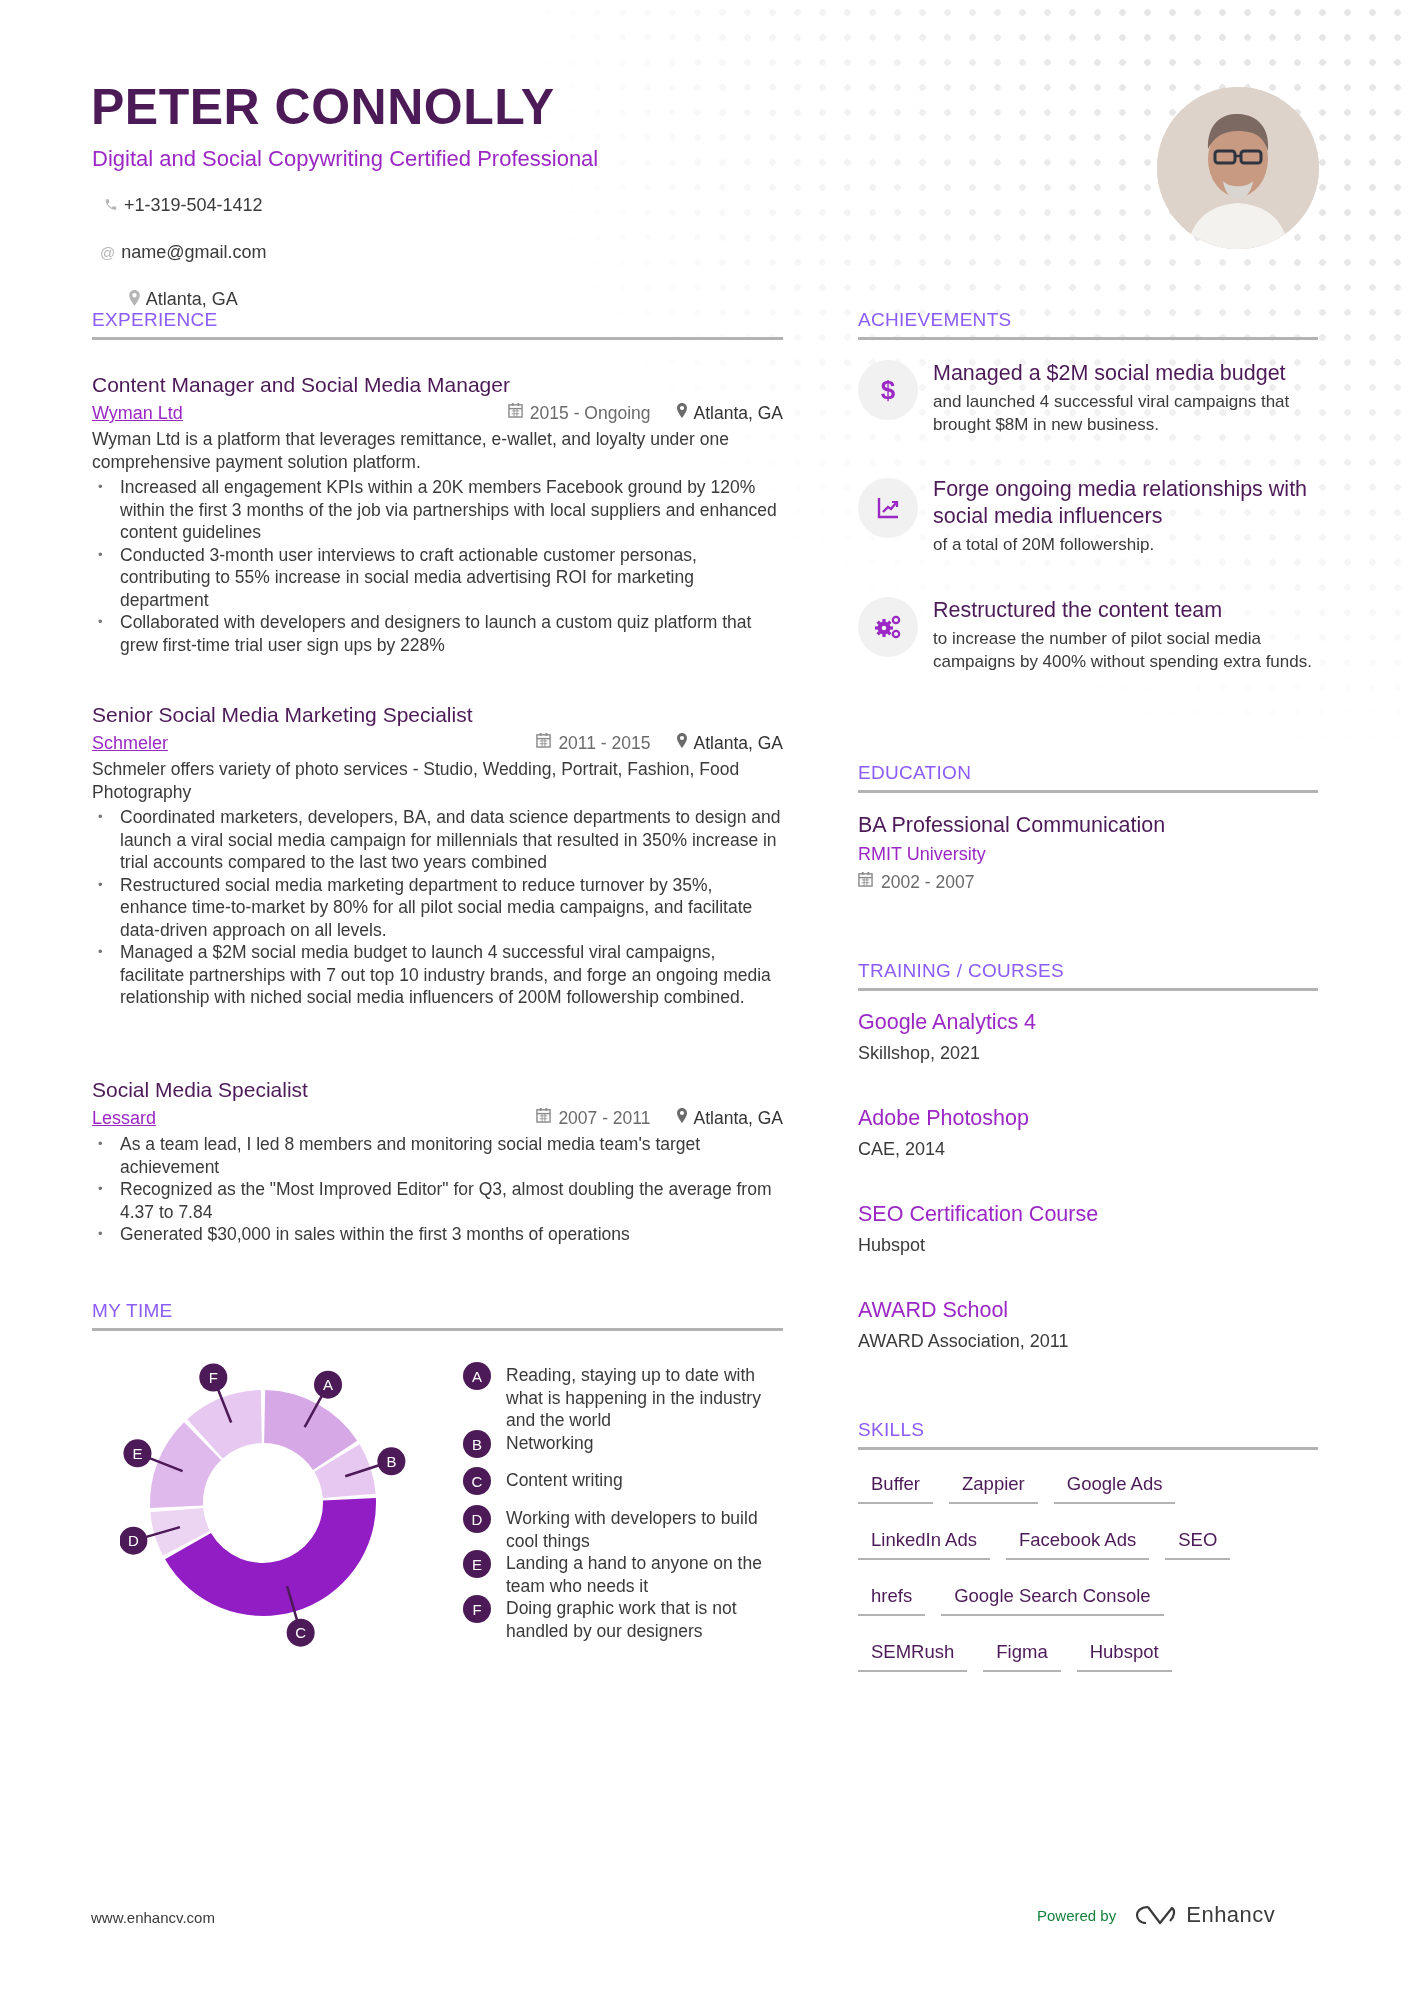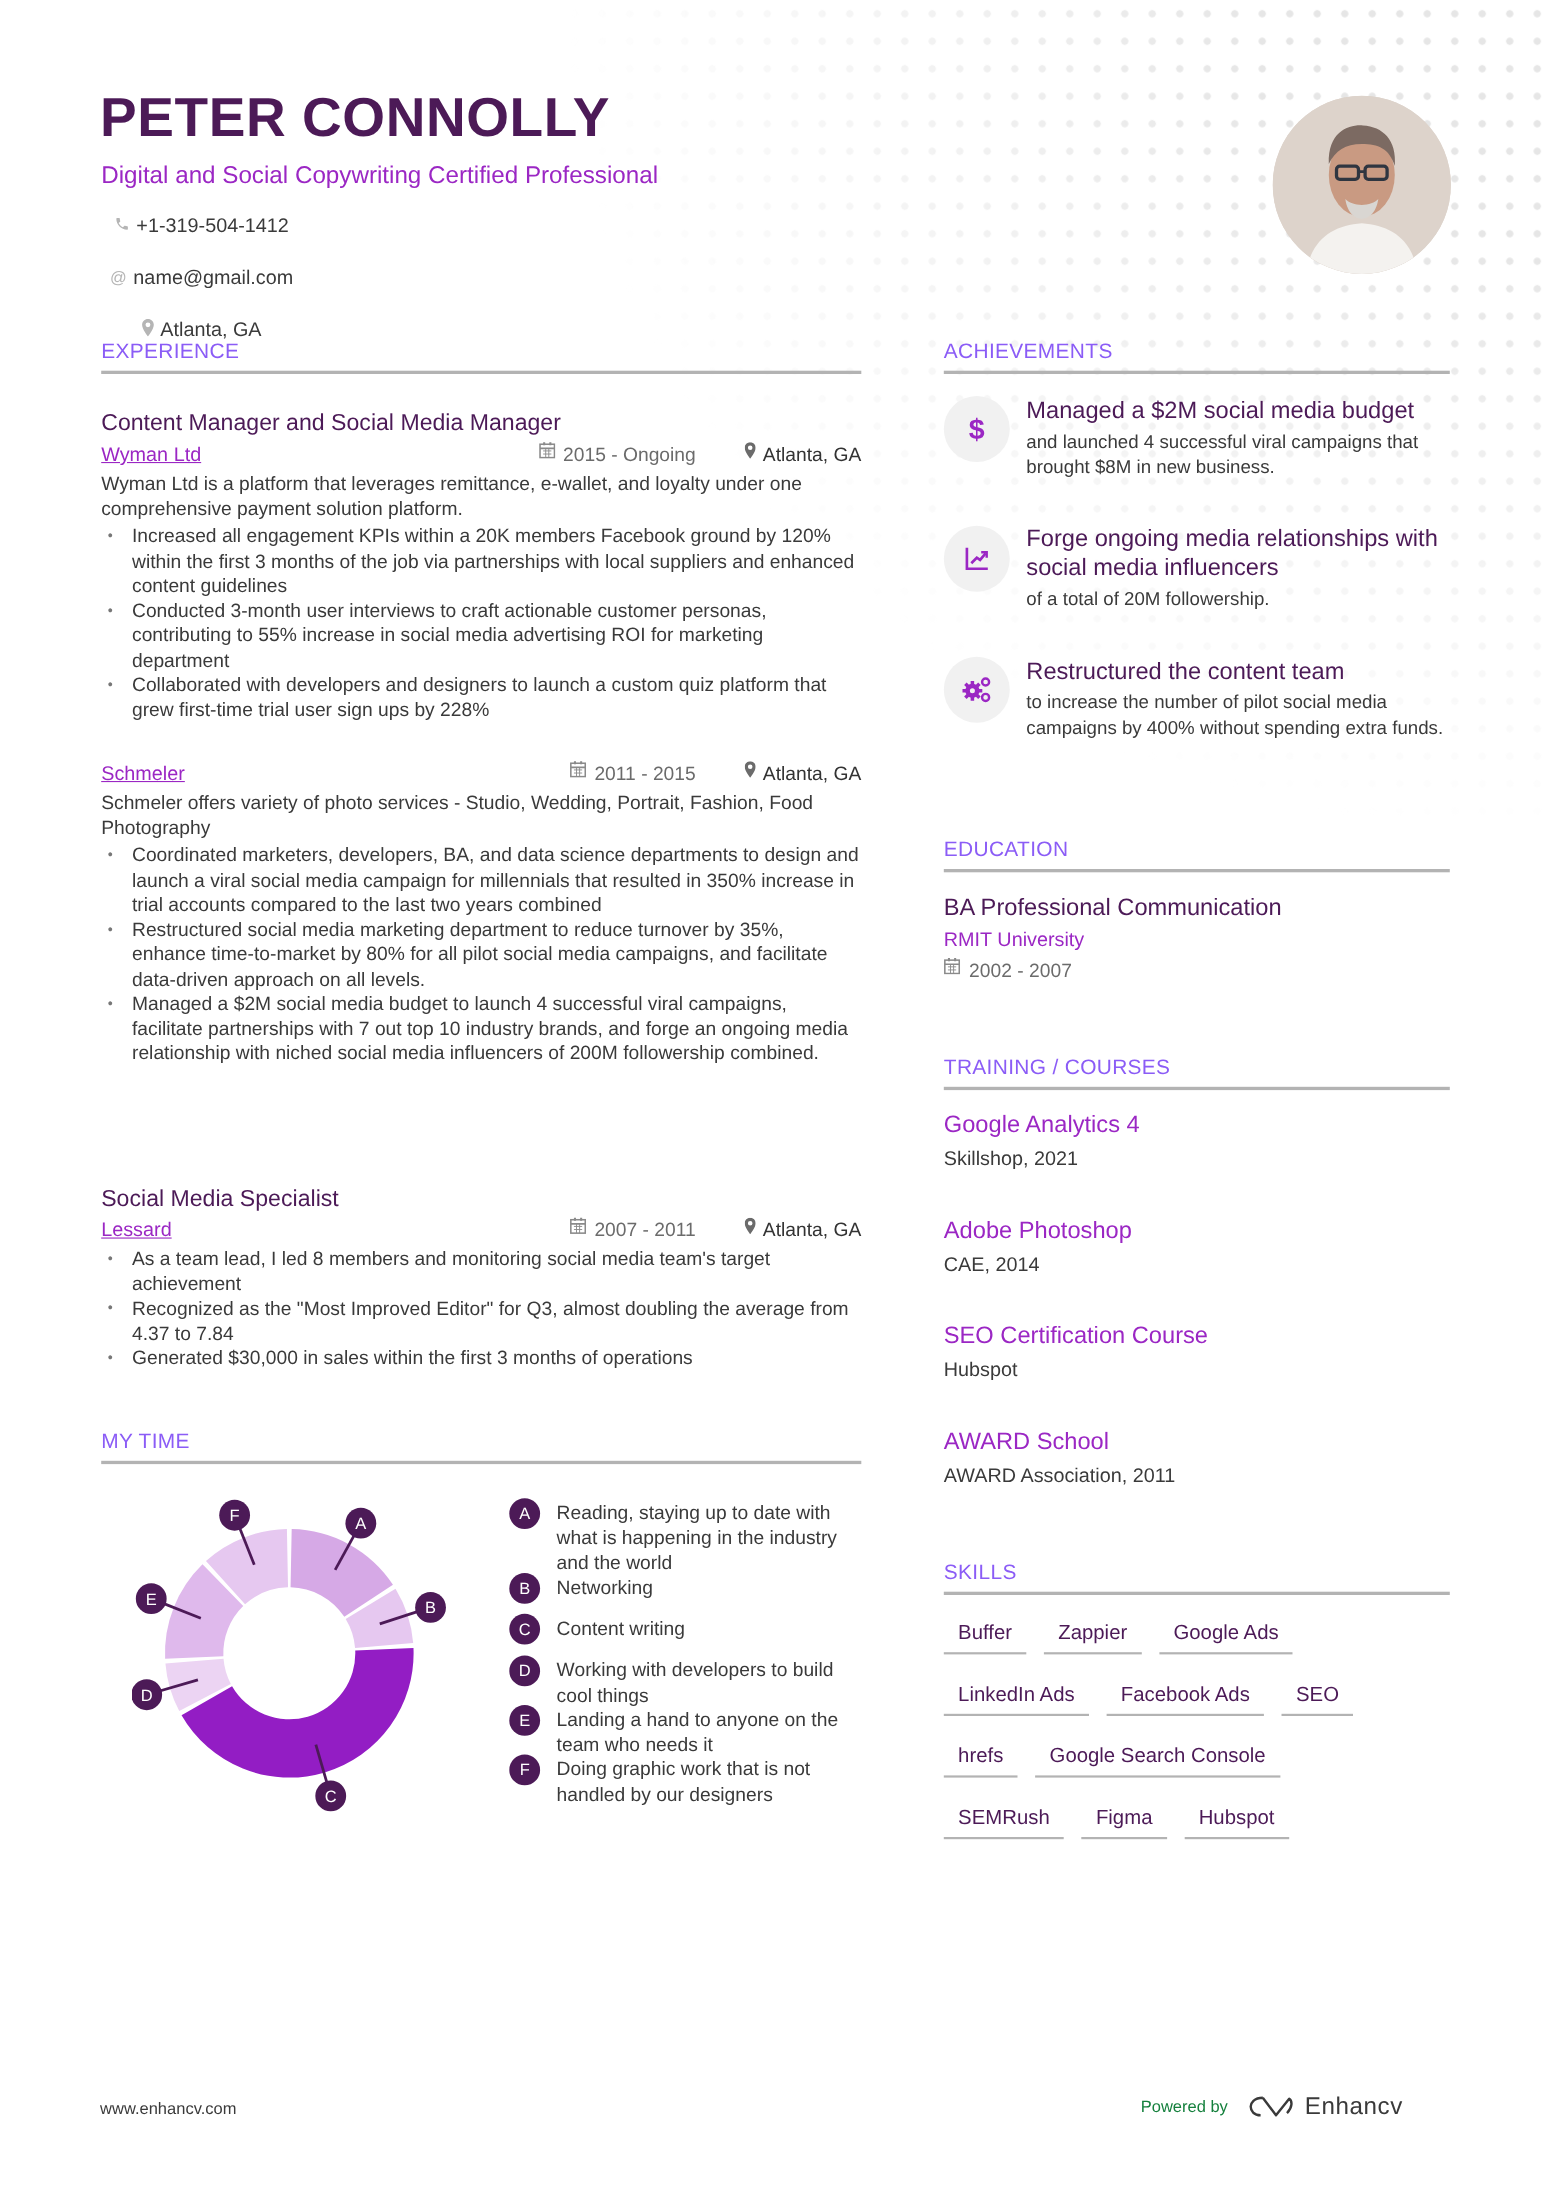"2015 - Ongoing" .exp-right { gap: 44px -> 26px }
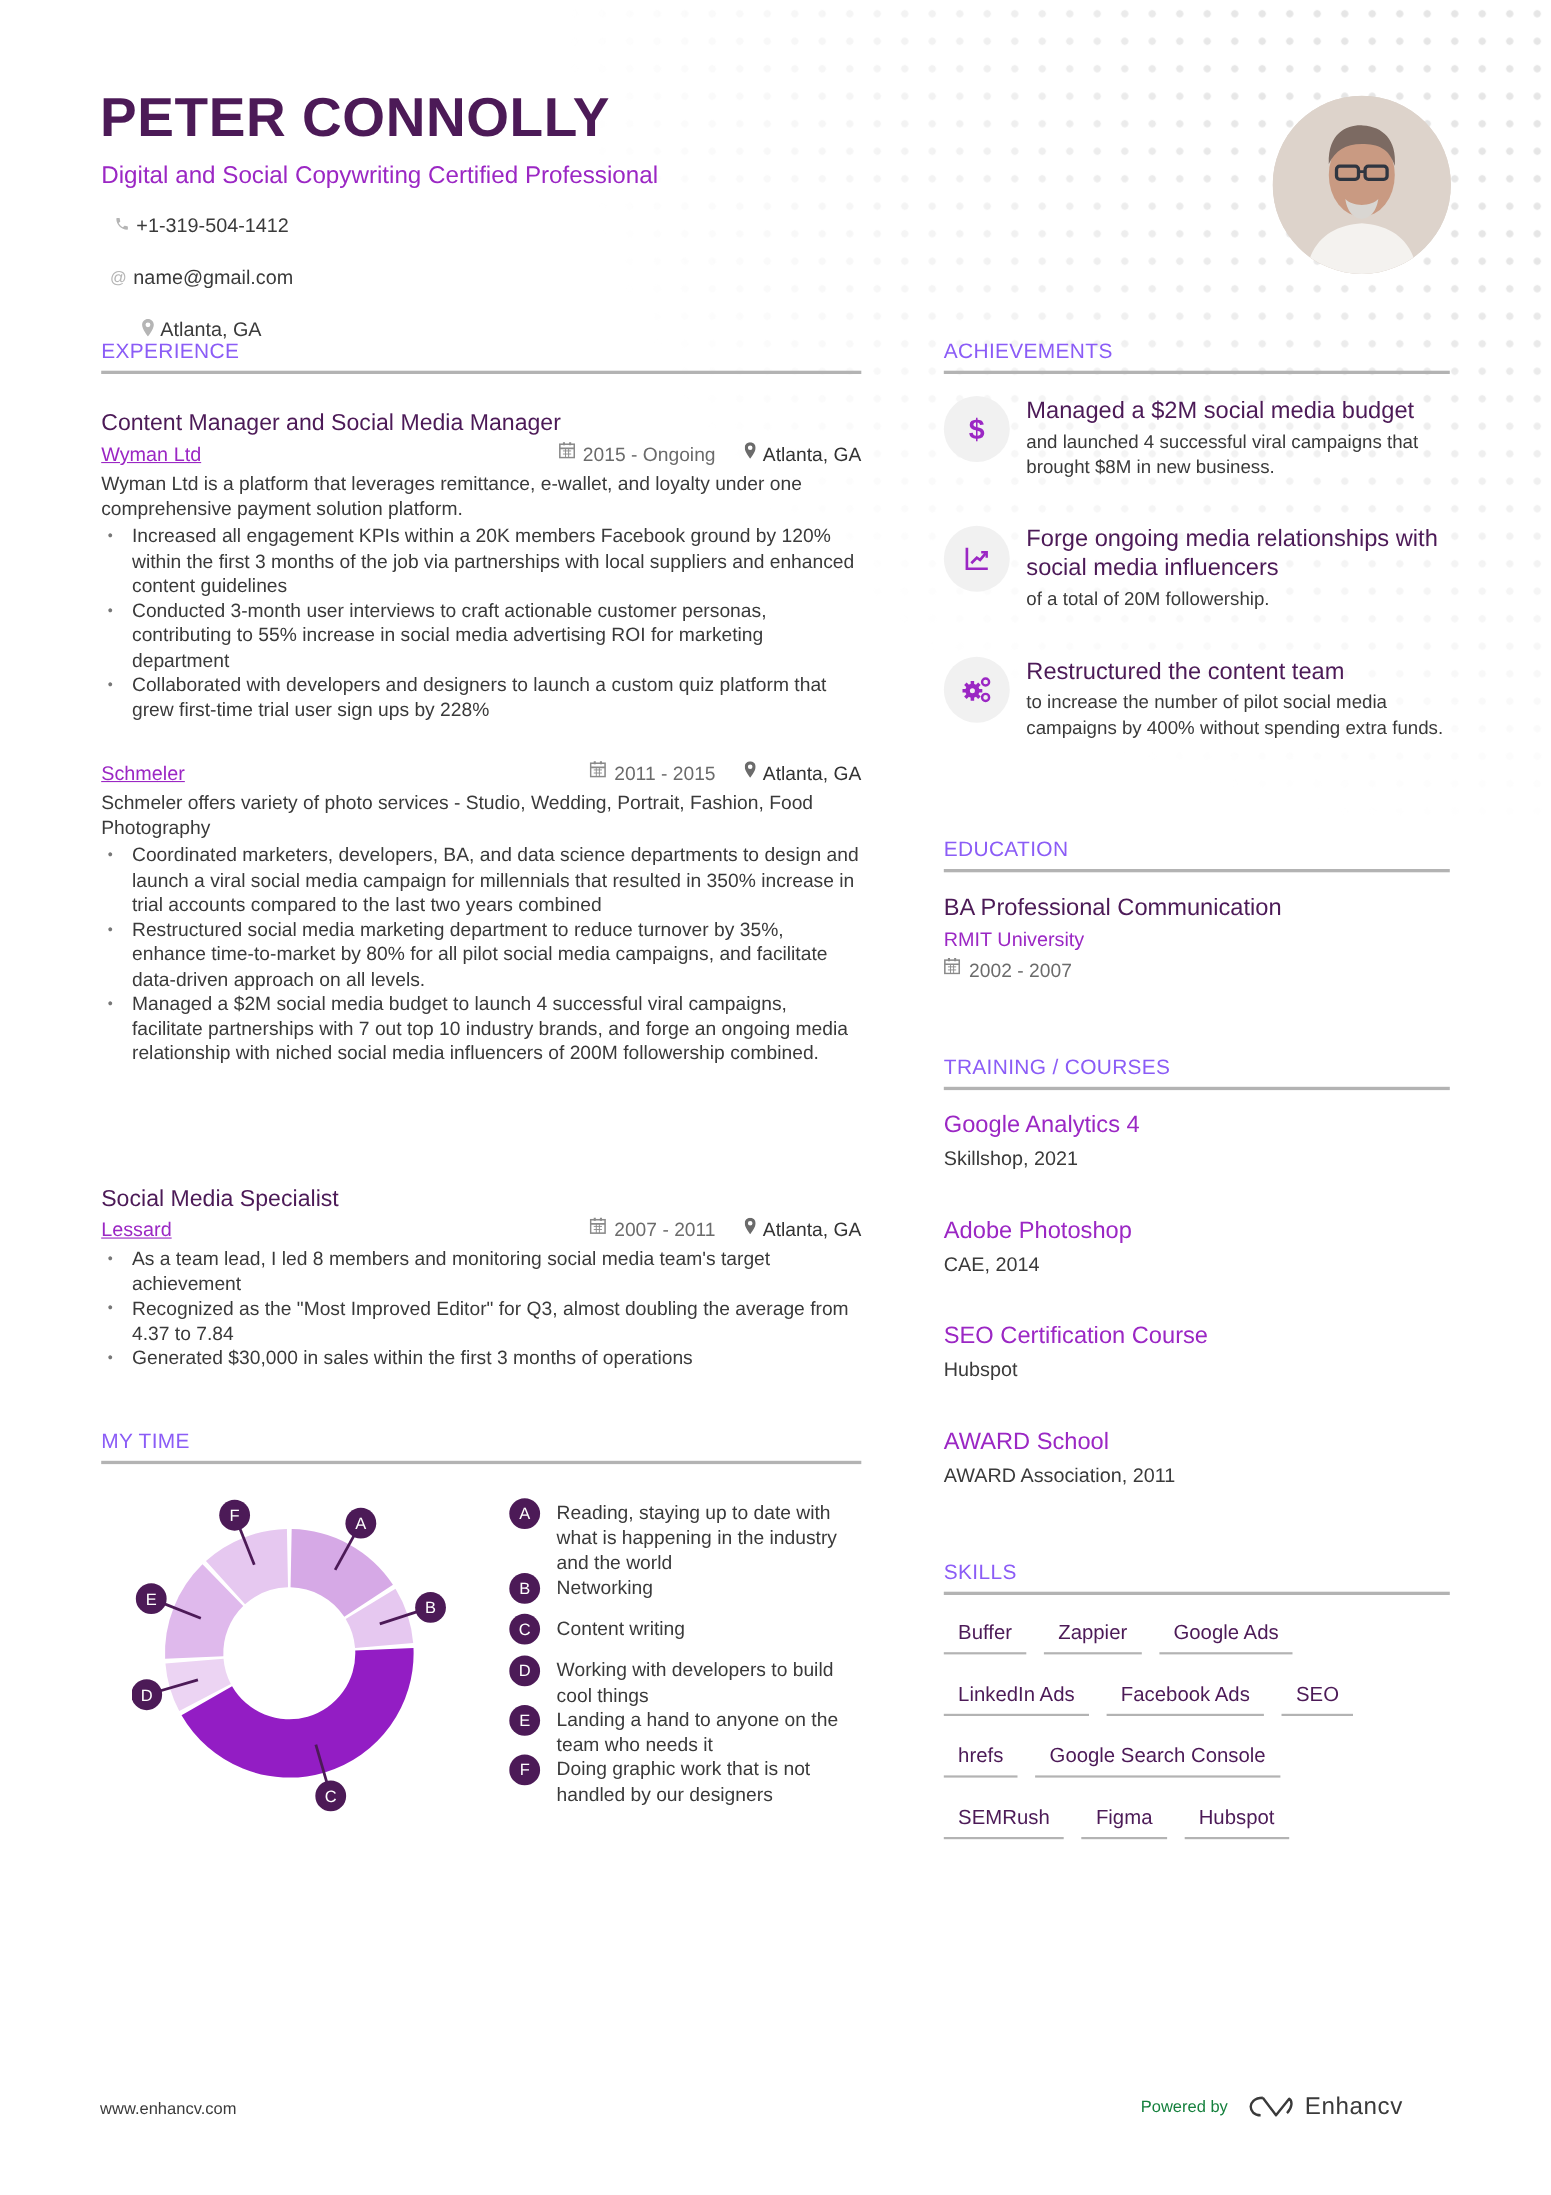"Senior Social Media Marketing Specialist" div.exp-title { html: none -> <div>Senior Social Media Marketing Specialist</div> }
